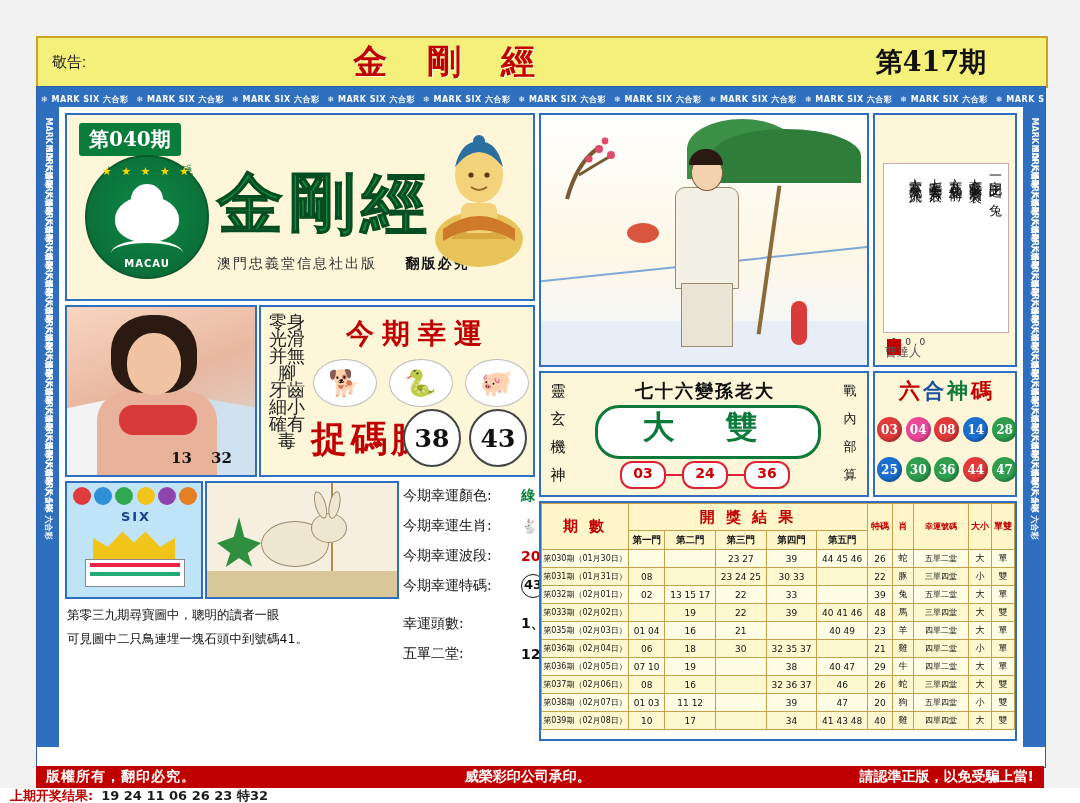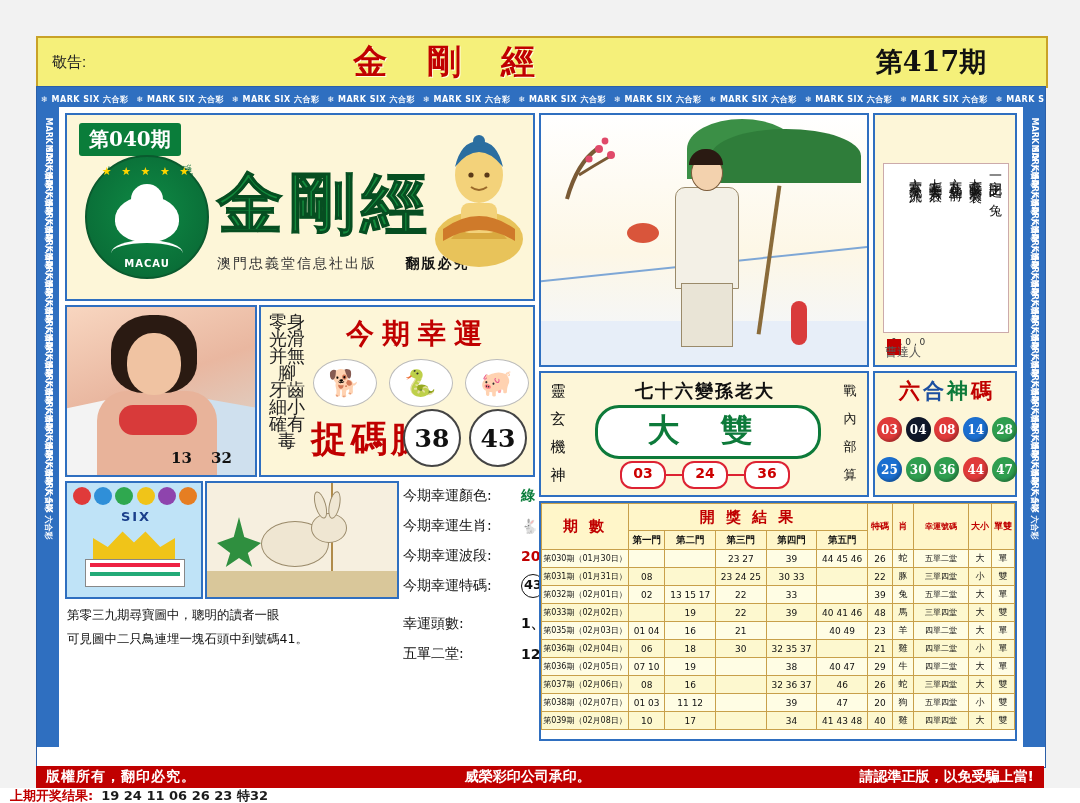"大 雙" .or-main { font-family: Liberation Sans, sans-serif -> Liberation Mono, monospace }
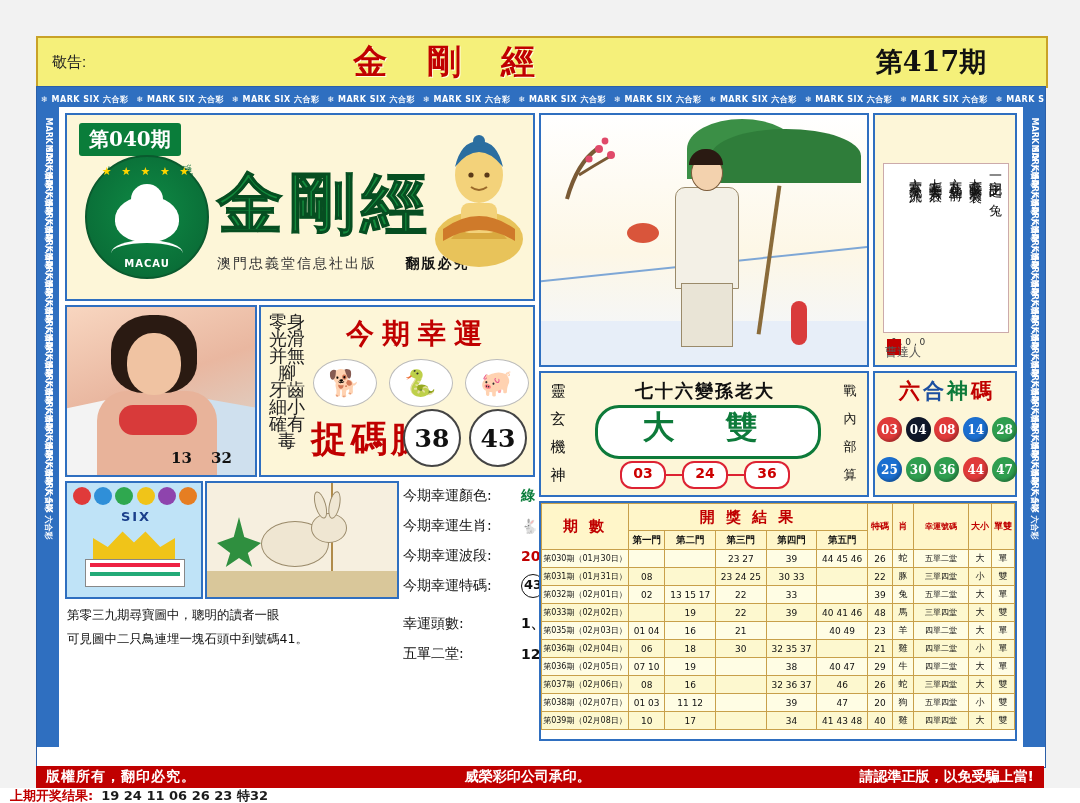"04" div.sball { background: #0f172a -> #ec4899 }
